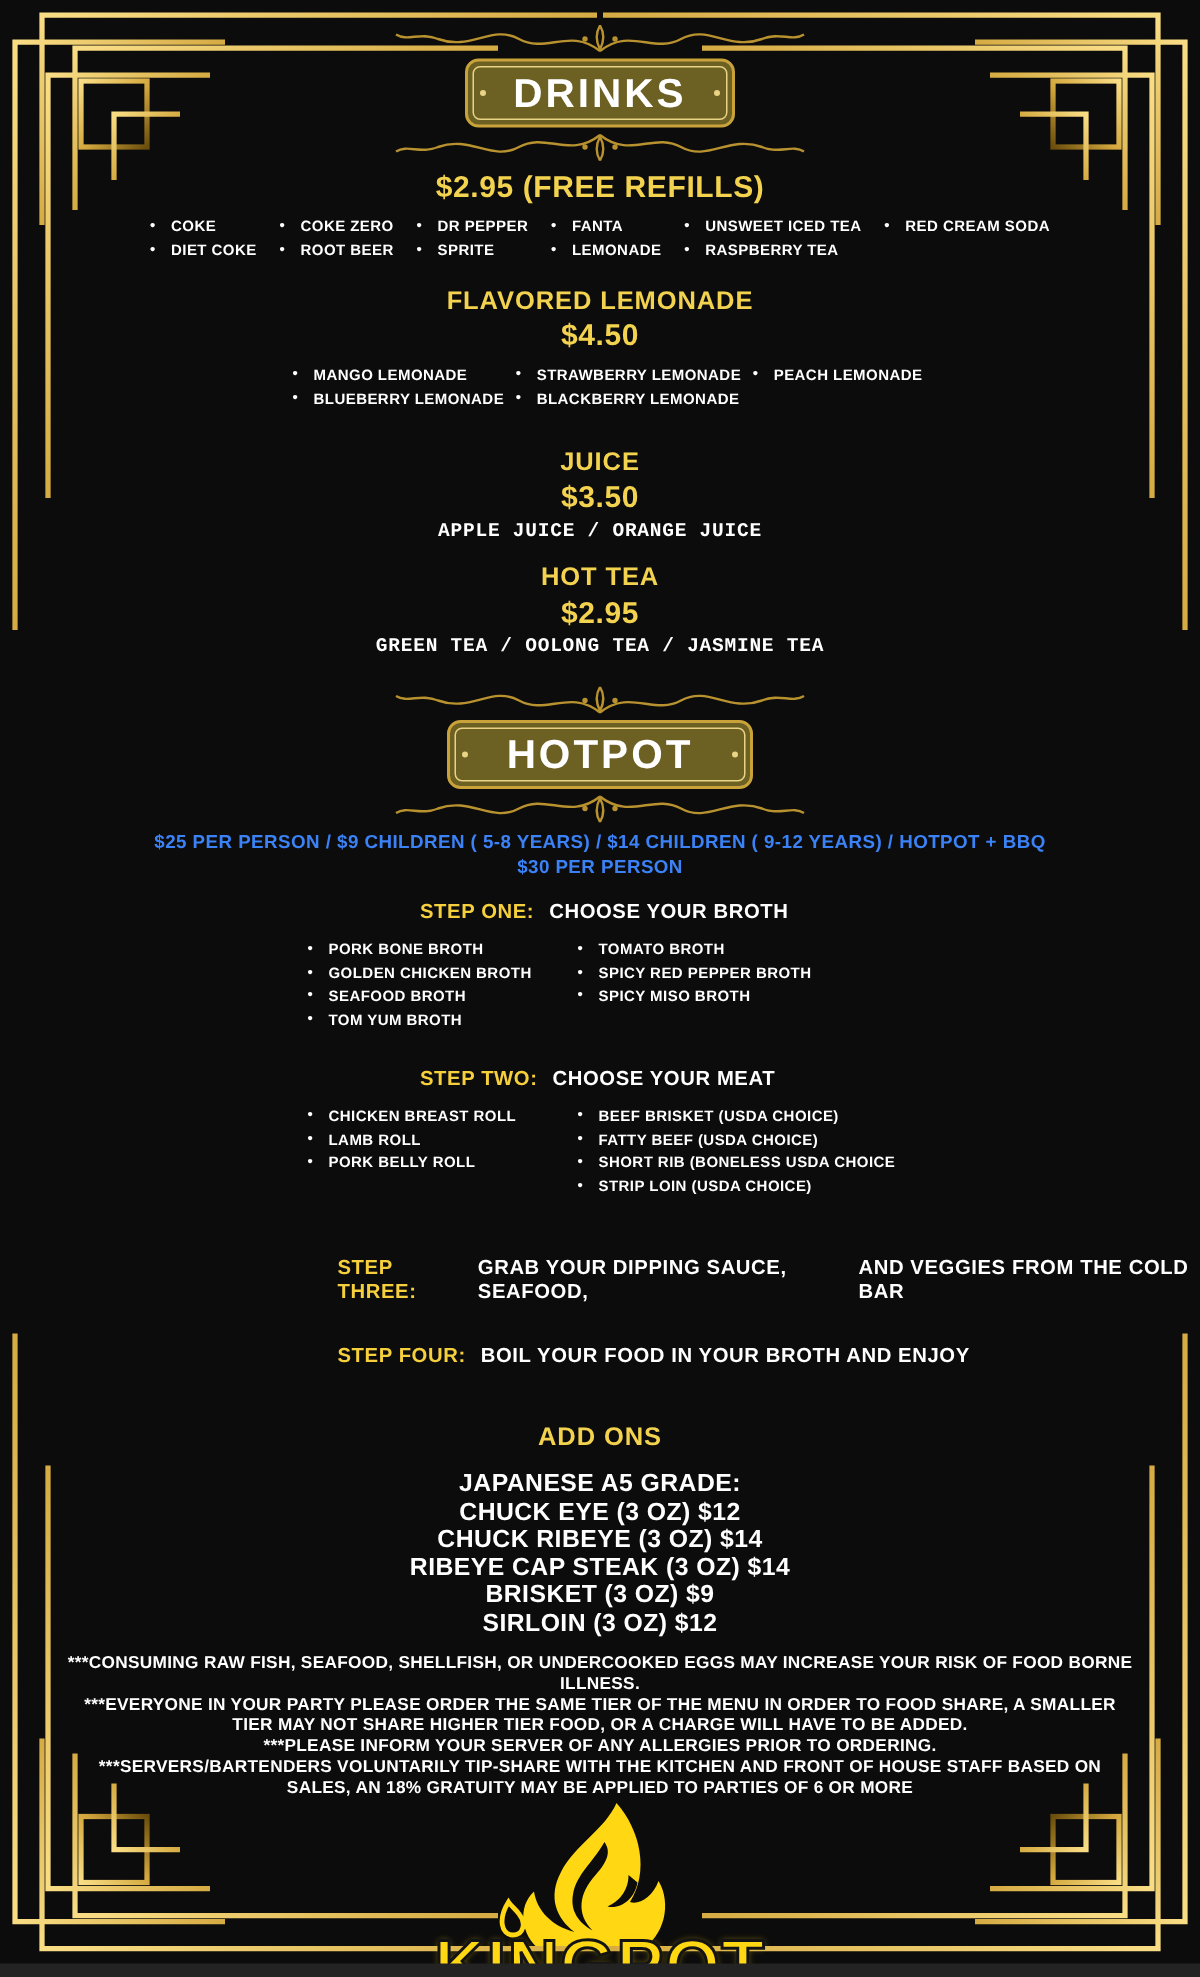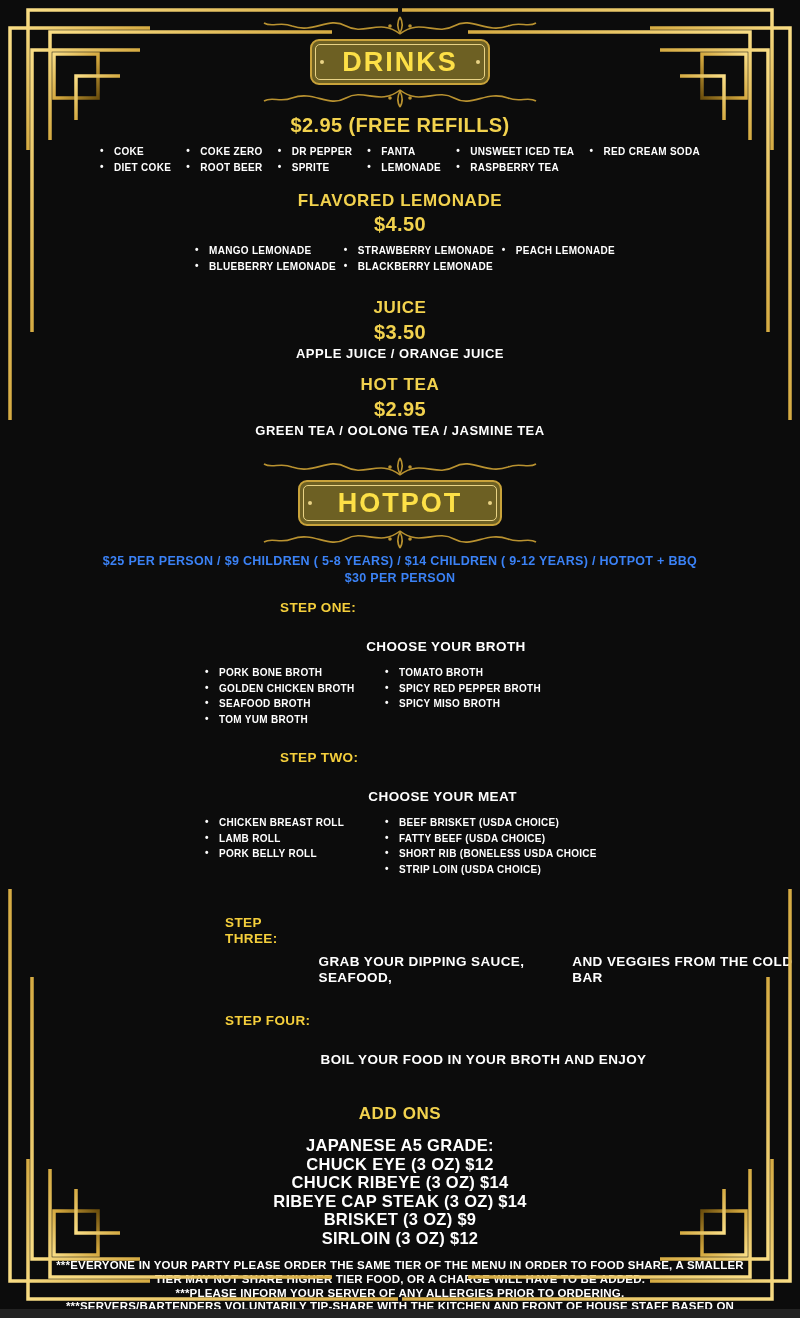"DRINKS" .plate-text { color: #fde047 -> #ffffff }
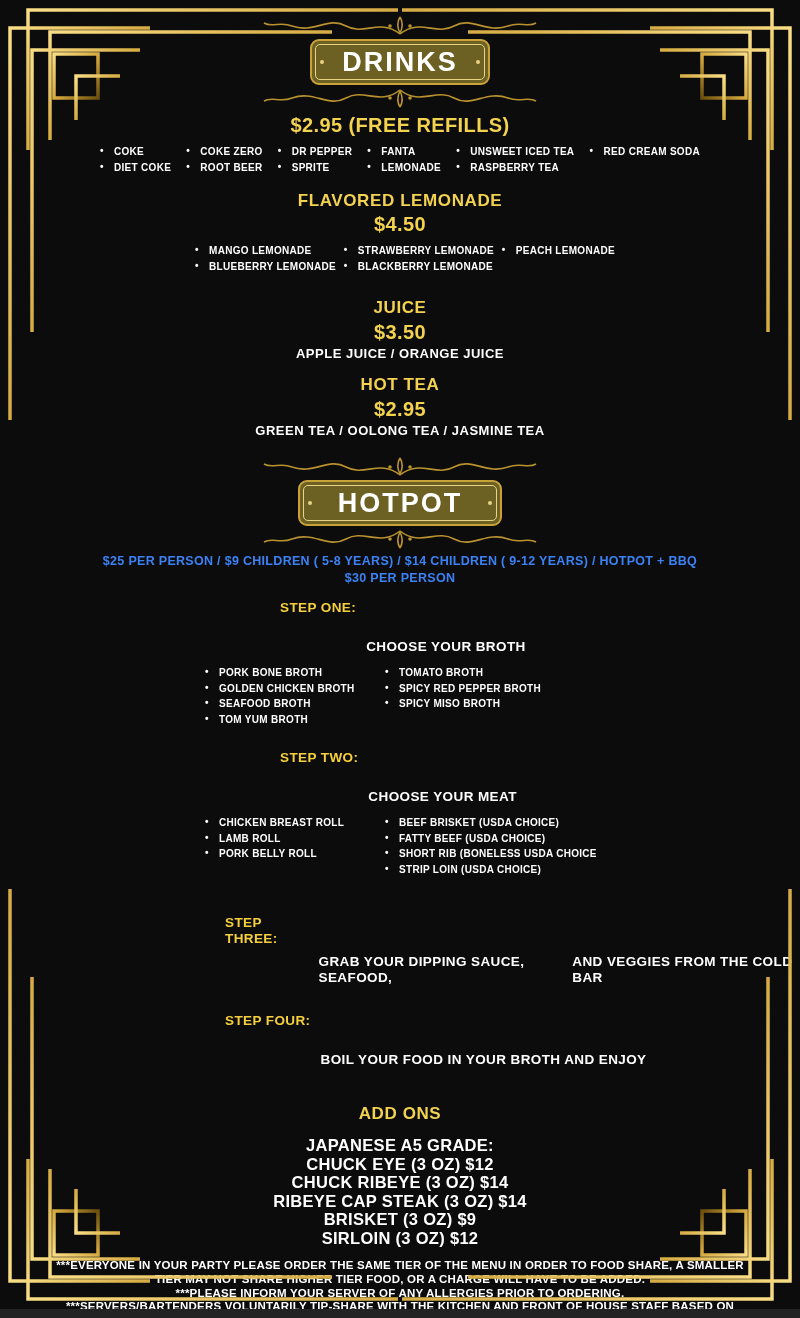"APPLE JUICE / ORANGE JUICE" .white-line { font-family: none -> Liberation Mono, monospace }
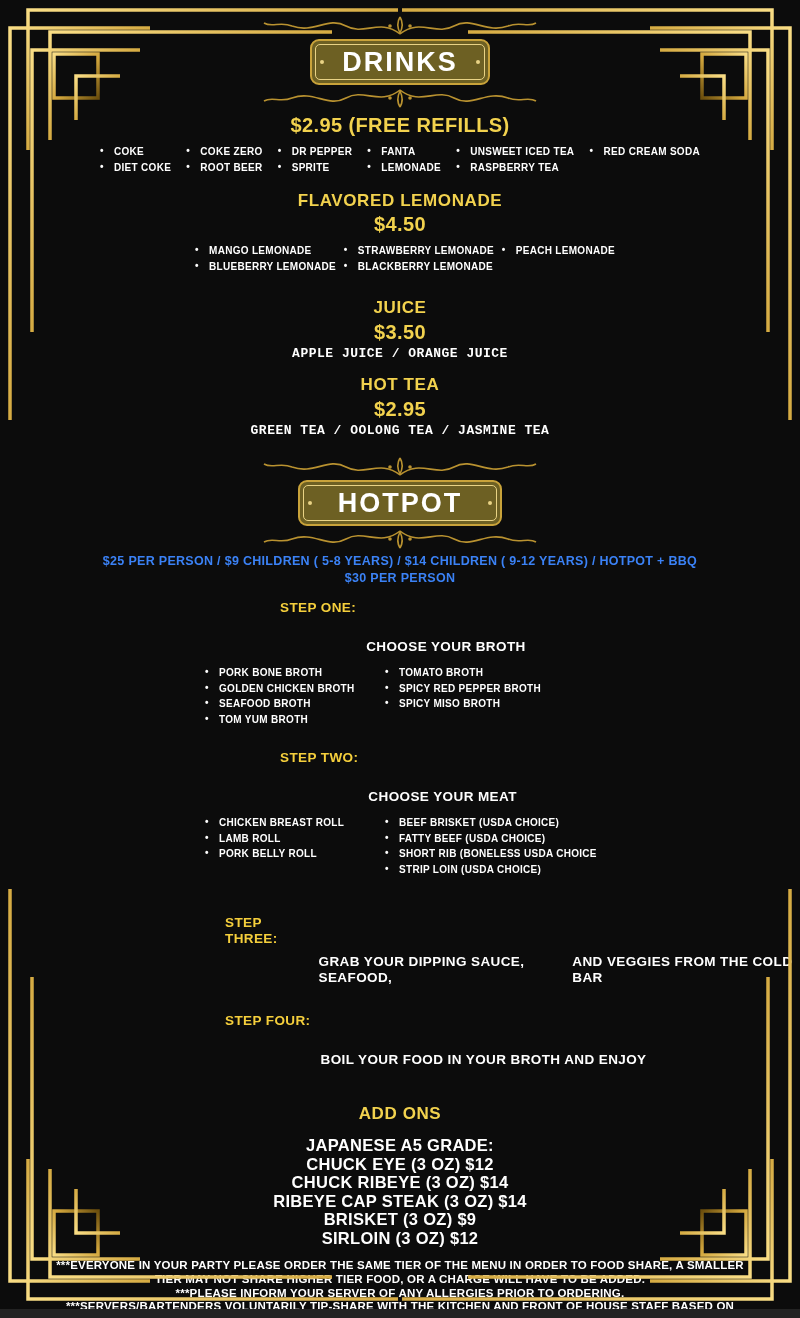"CHOOSE YOUR BROTH" .step-text { margin-top: 39px -> none }
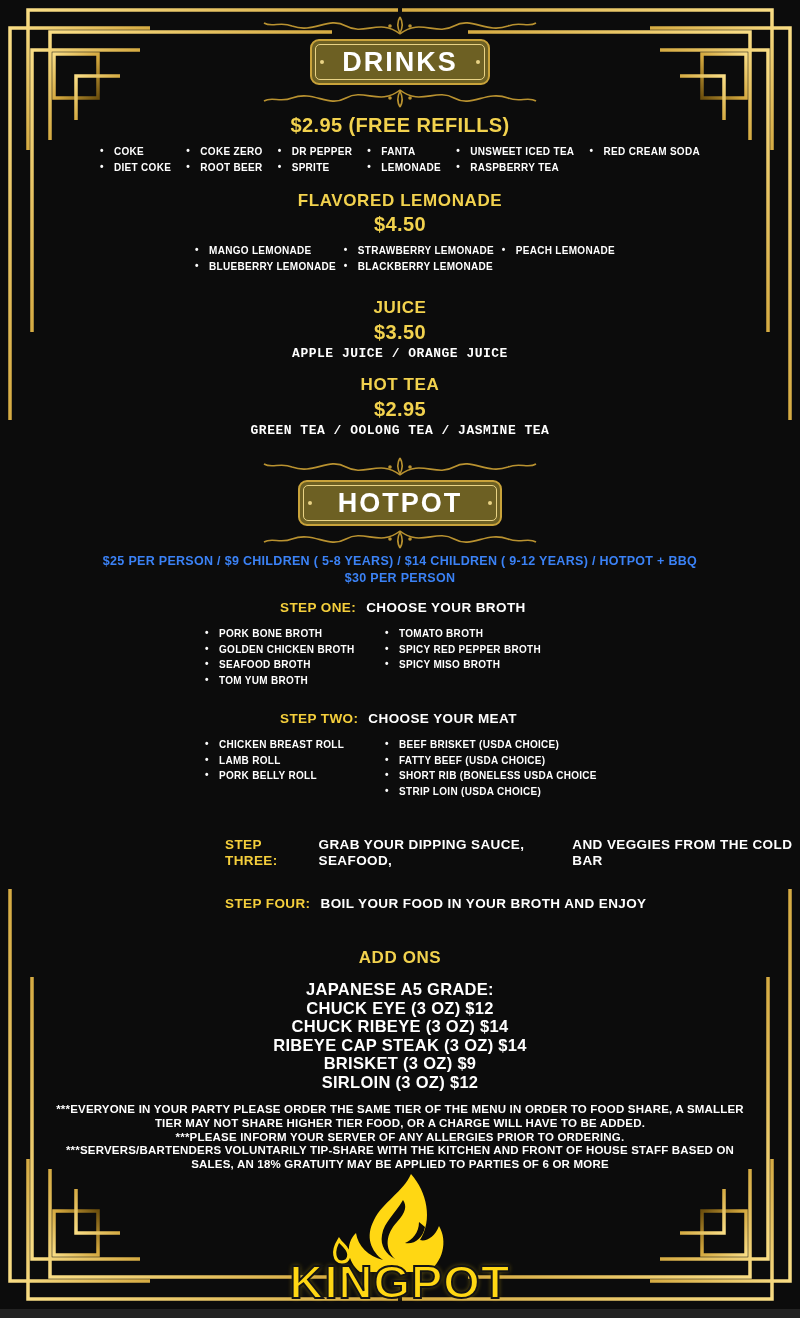"***CONSUMING RAW FISH, SEAFOOD," p.disc { html: none -> <p>***CONSUMING RAW FISH, SEAFOOD, SHELLFISH, OR UNDERCOOKED EGGS MAY INCREASE YOUR RISK OF FOOD BORNE ILLNESS.</p> }
